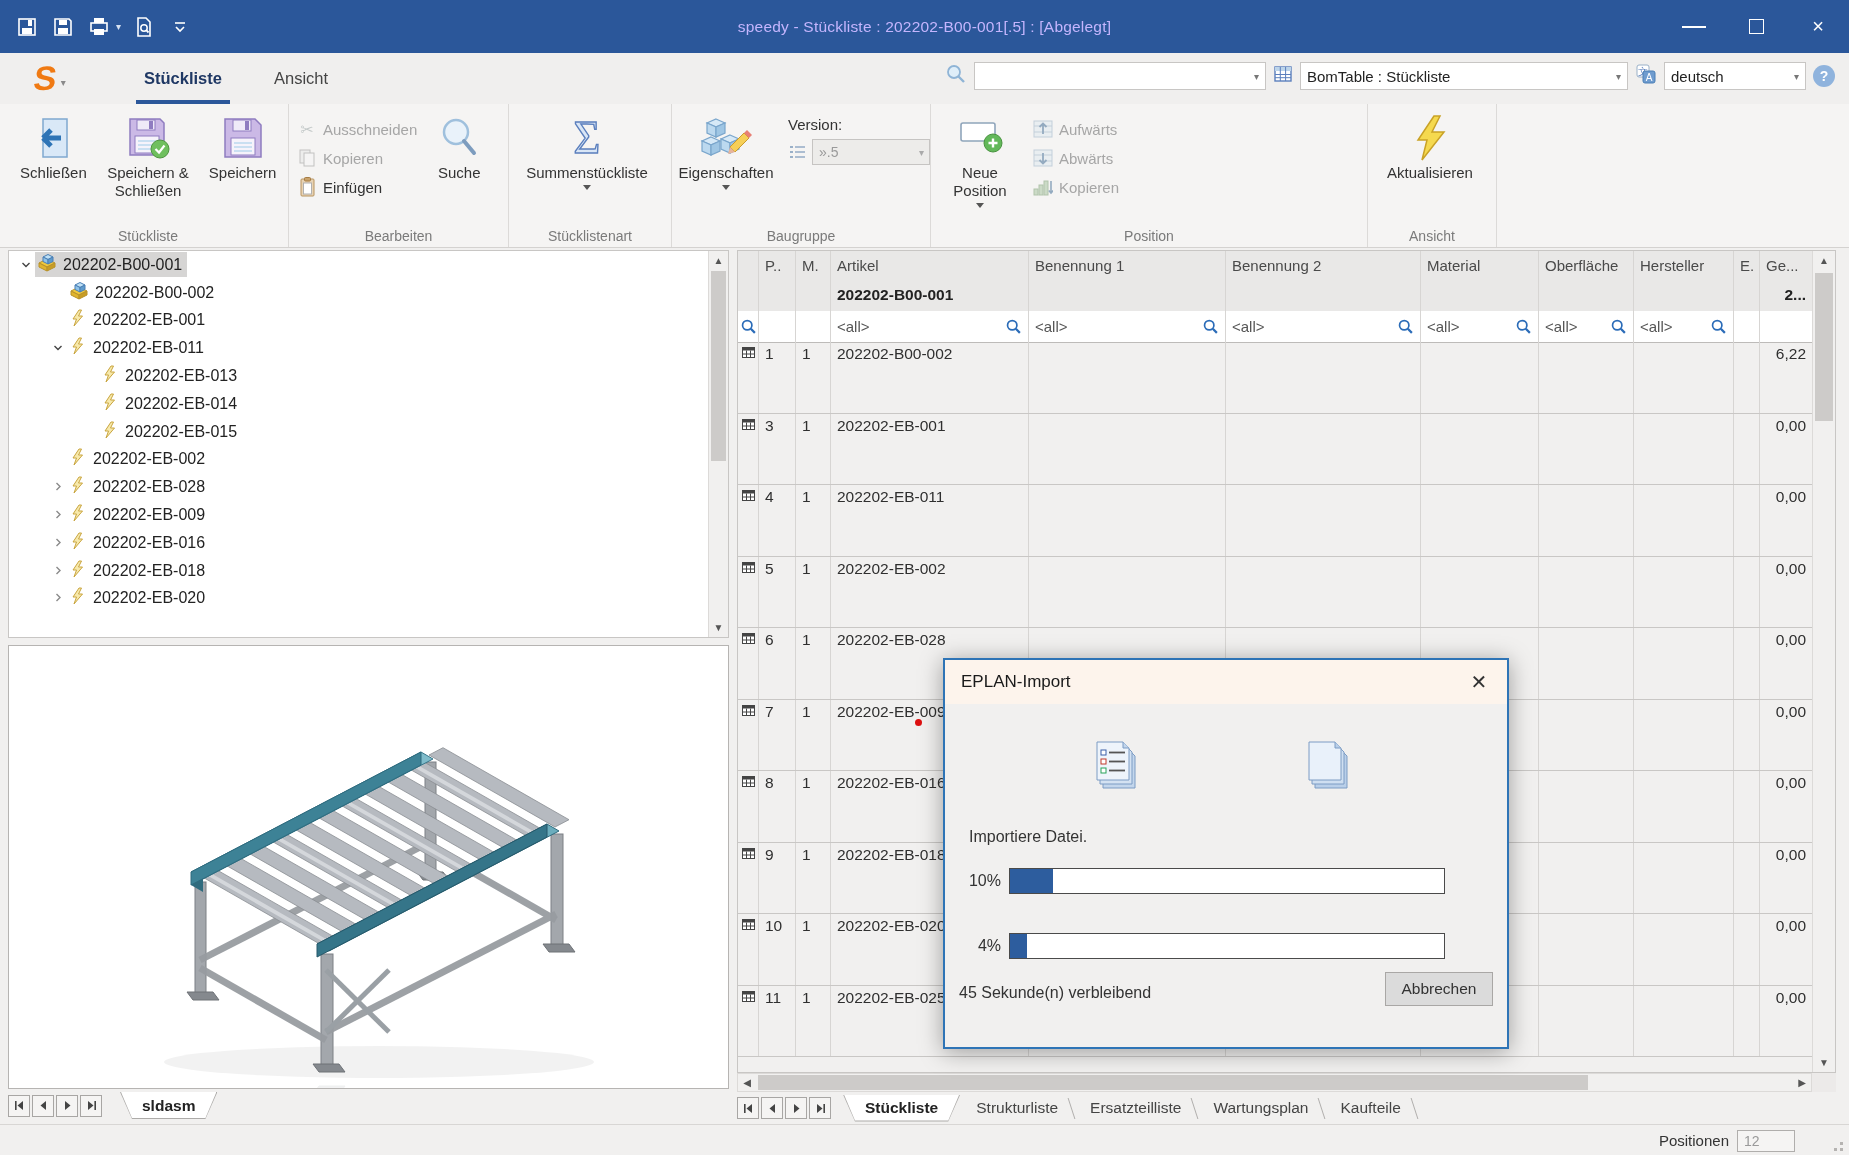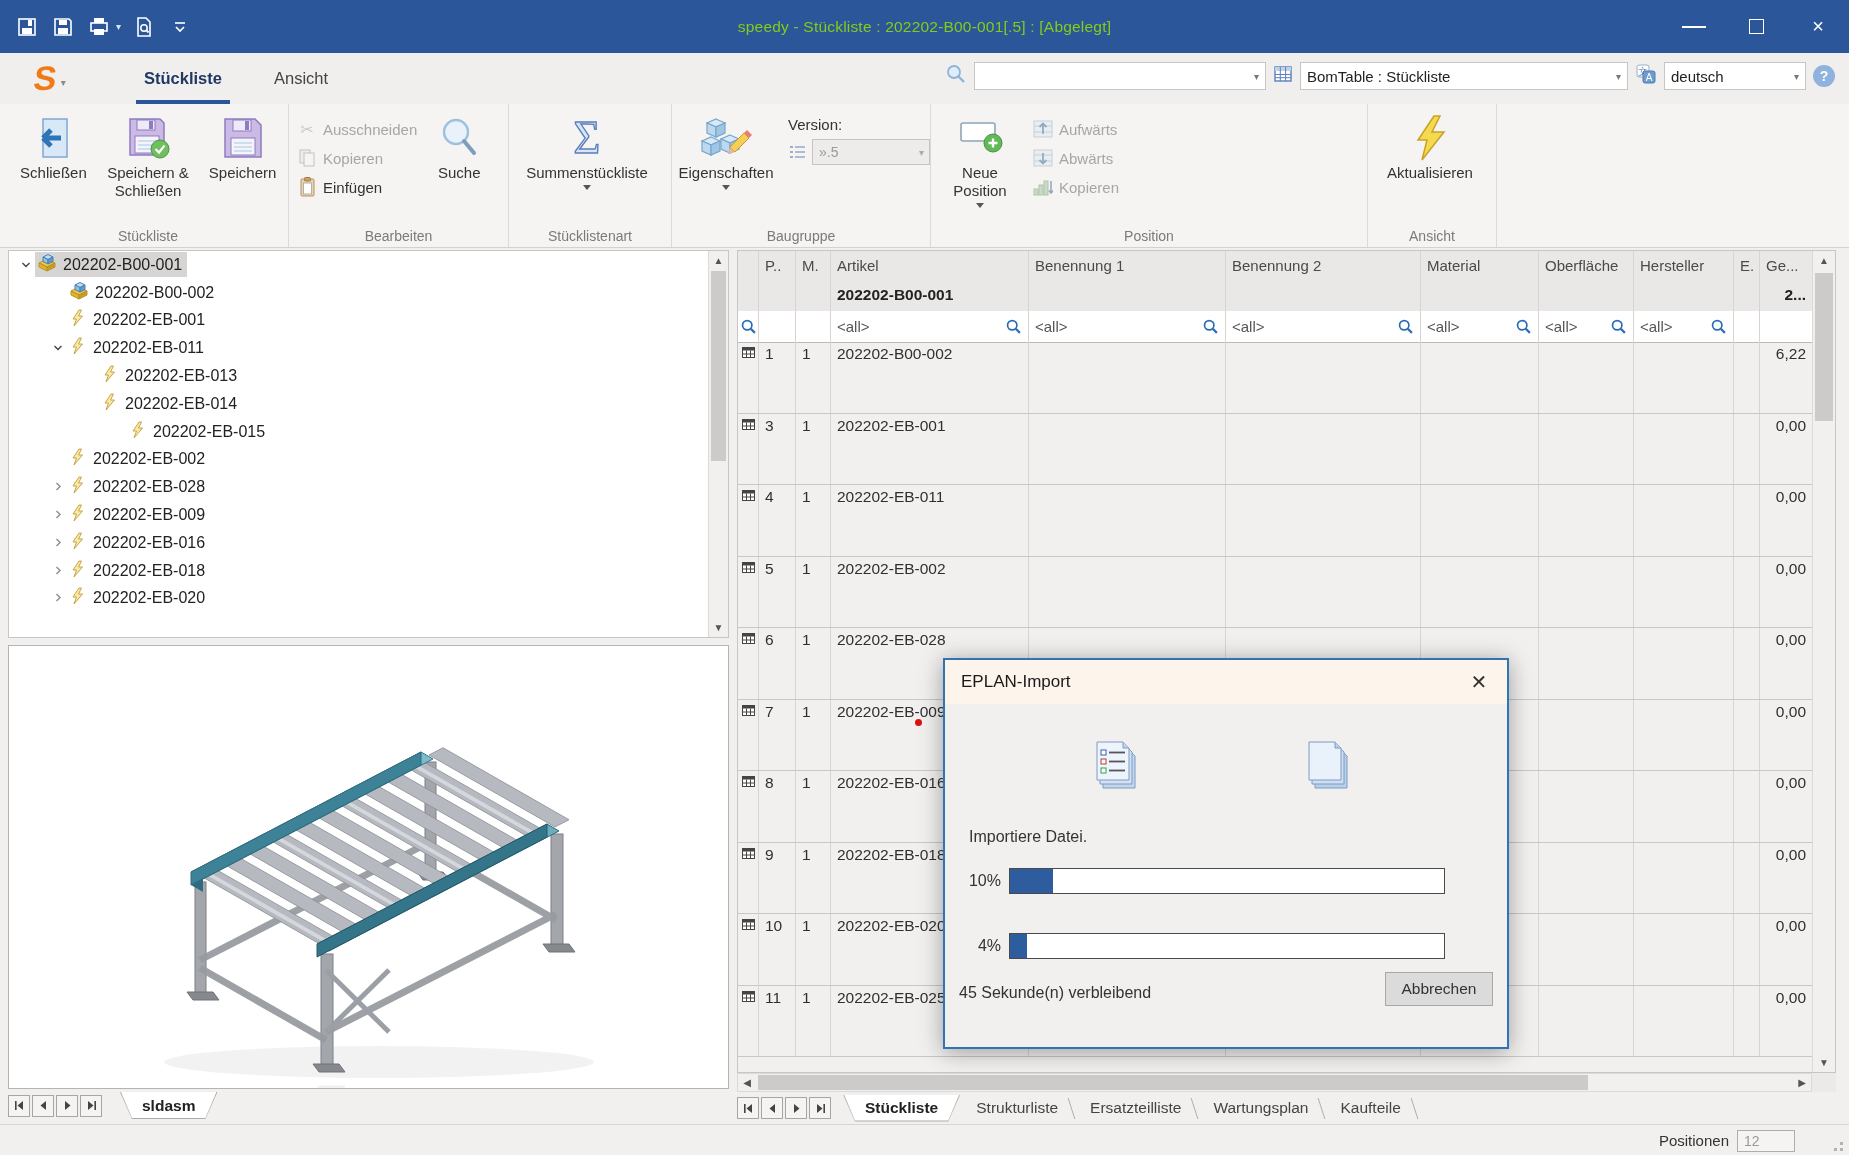"speedy - Stückliste : 202202-B00-001[.5]" .tb-title { color: #84cc16 -> #c4b5fd }
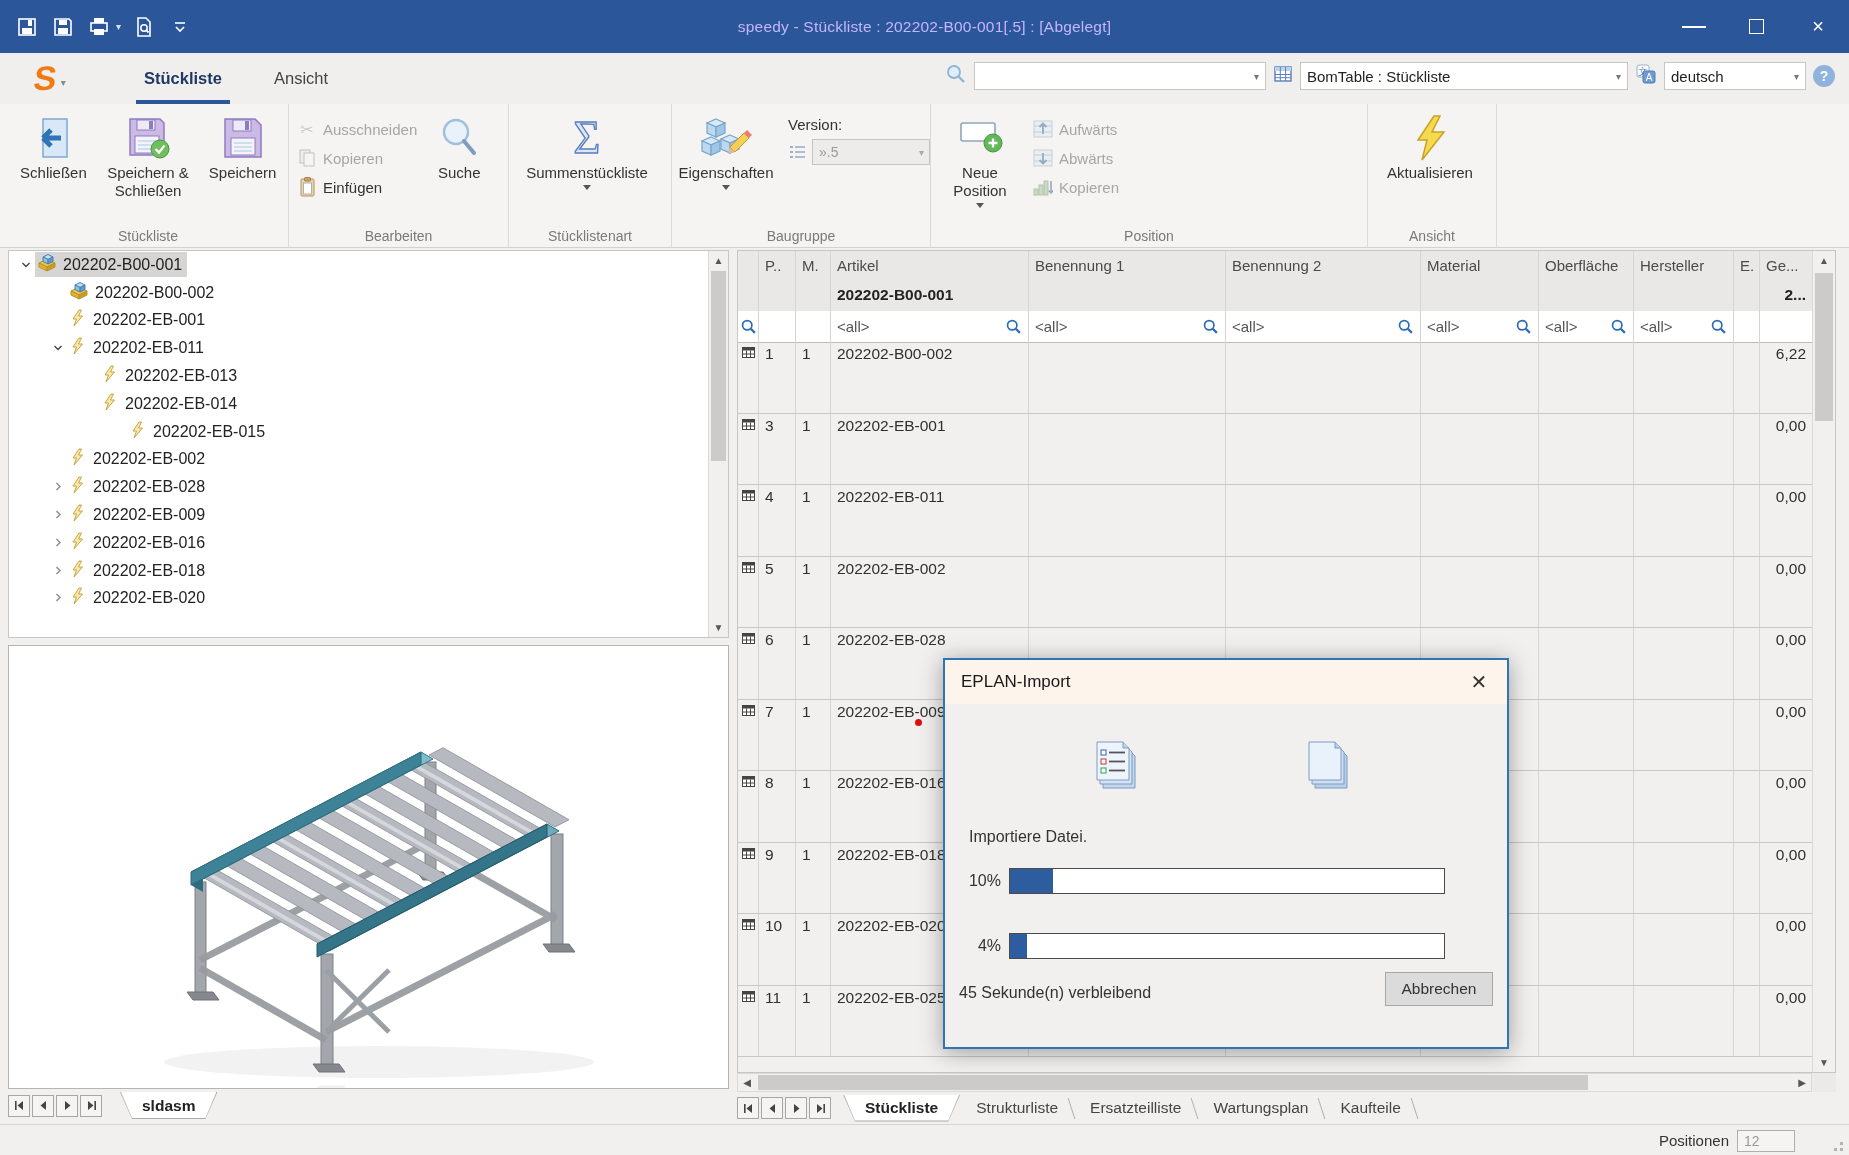"202202-EB-015" div.tree-item { padding-left: 100px -> 72px }
